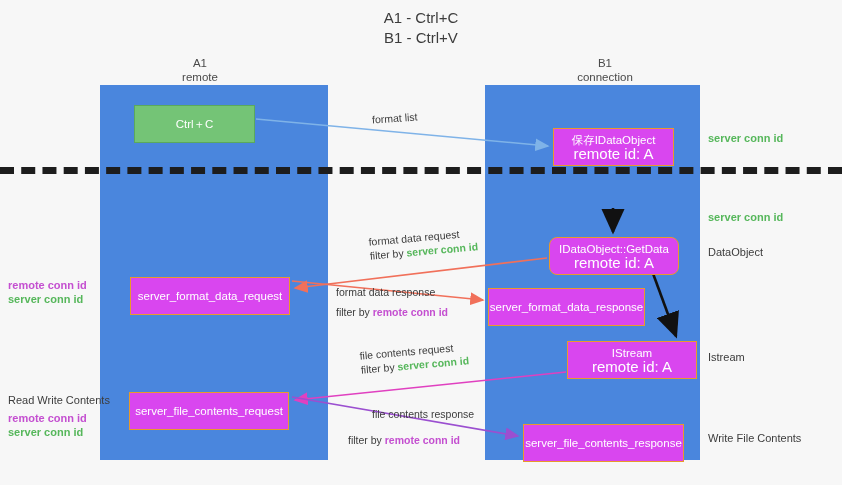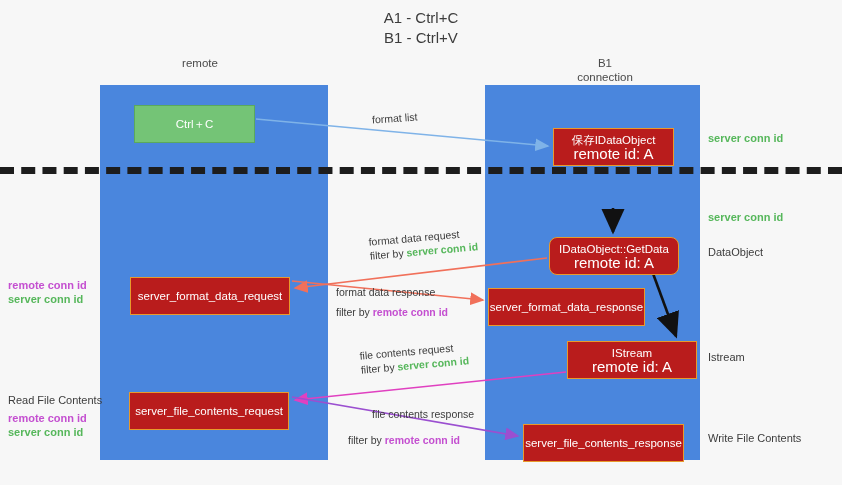"A1" div { html: none -> <div>A1</div> }
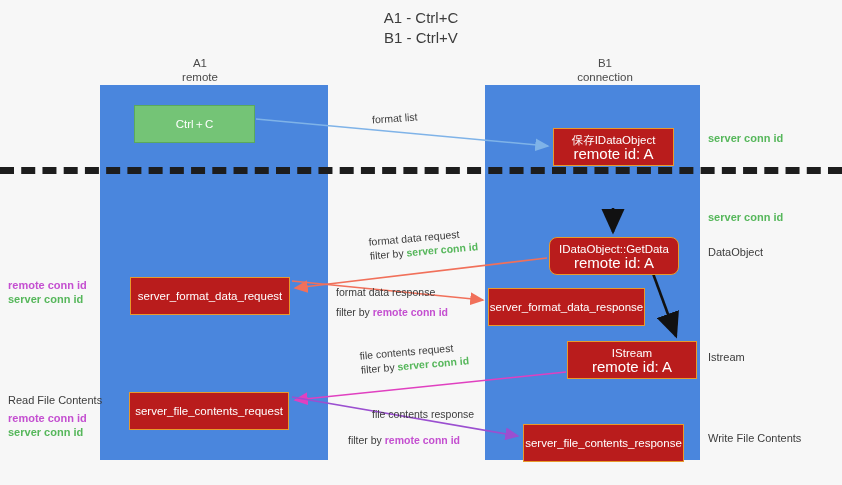"保存IDataObject" .node.orange { background: #b91c1c -> #d946ef }
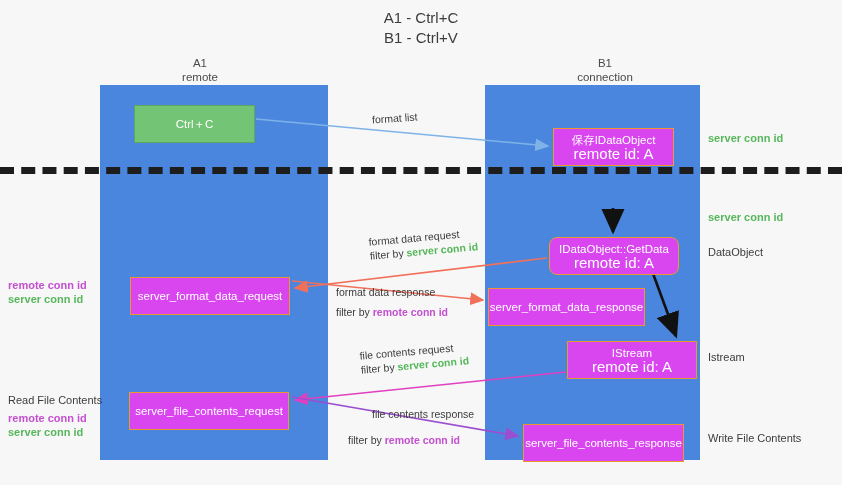"Read File Contents" div { text: File -> Write }
